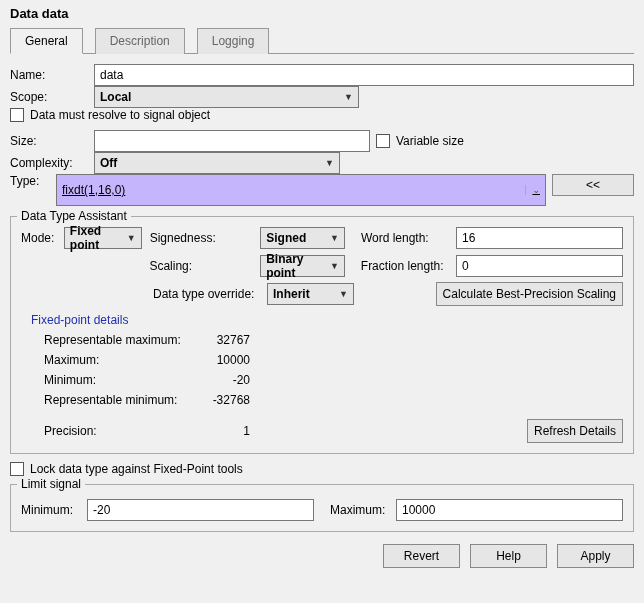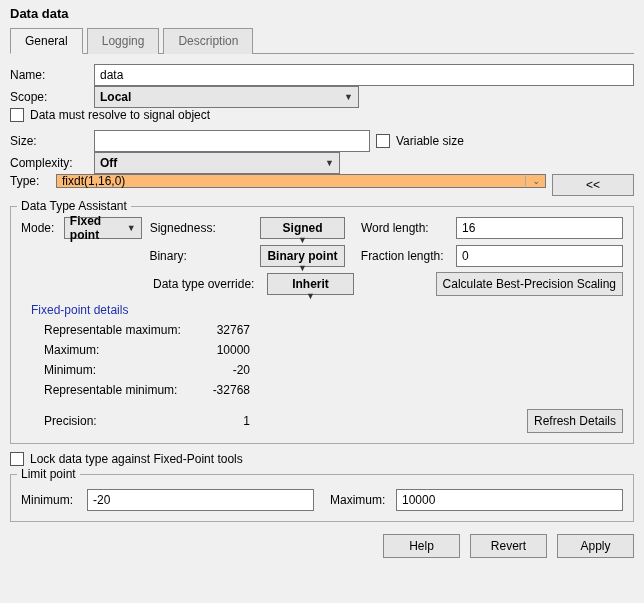"General" .tab { margin-right: 4px -> 12px }
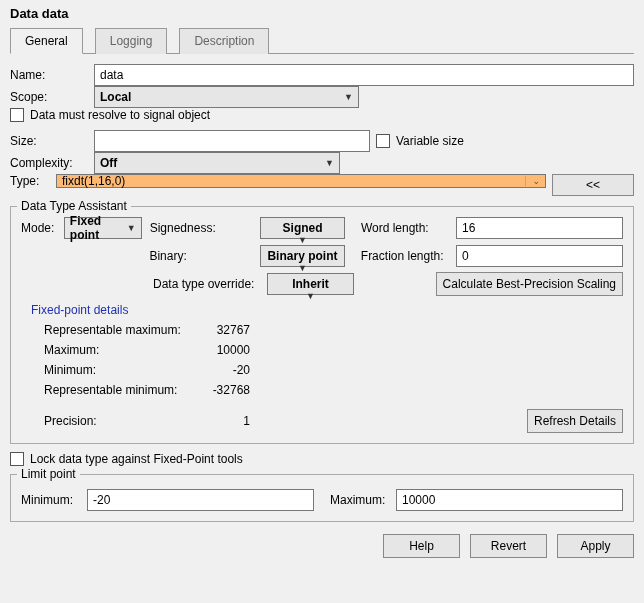"Logging" div.tab { order: before "Description" -> after "Description" }
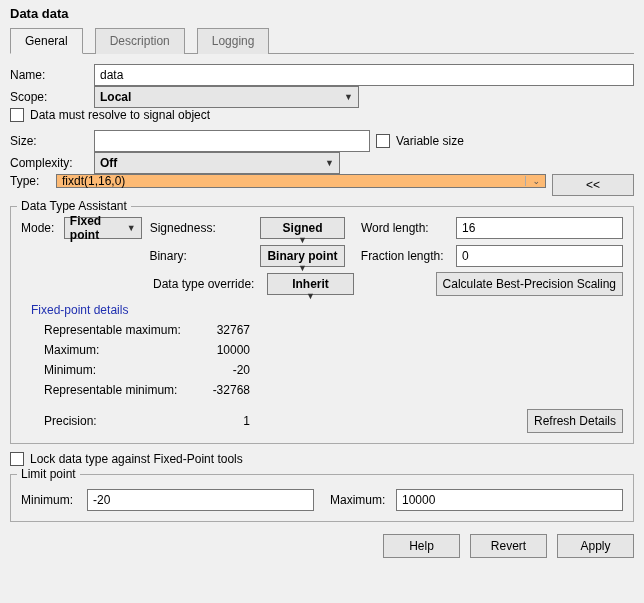"fixdt(1,16,0)" .type-select { background: #fdba74 -> #c4b5fd; height: 14px -> 32px; text-decoration: none -> underline }
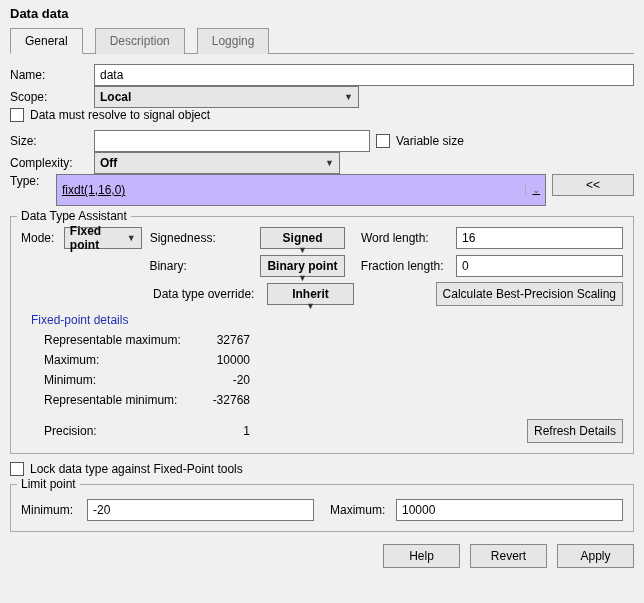"Signed" .dta-select-mid { flex-direction: column -> none }
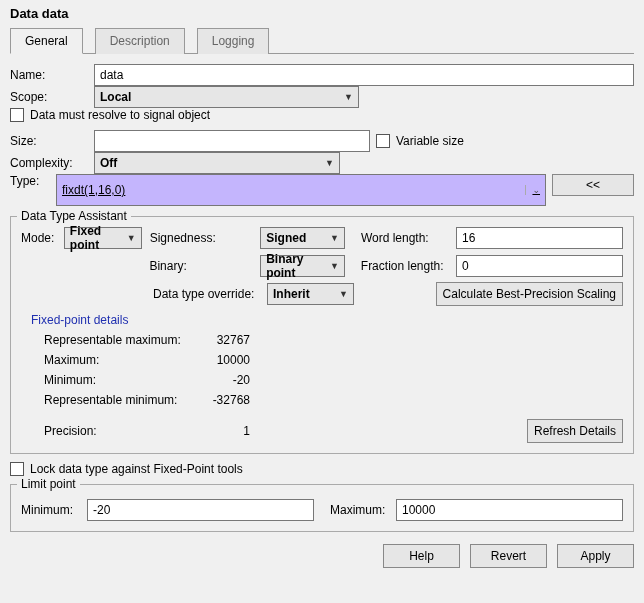"Binary:" div.dta-col-label { text: Binary -> Scaling }
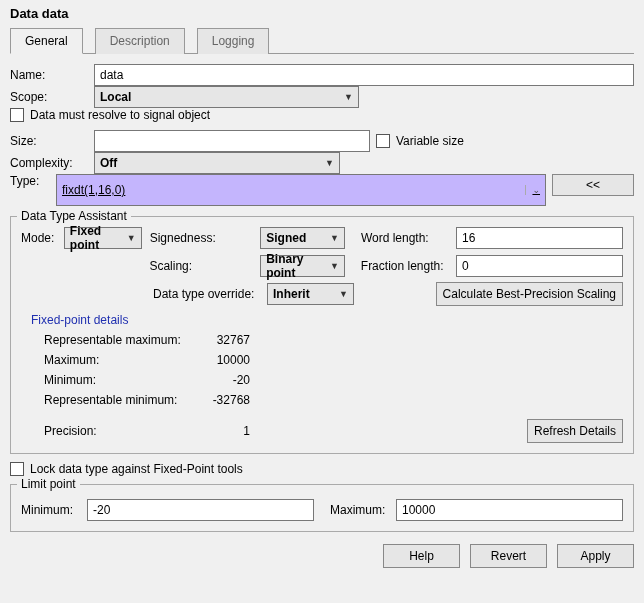"Limit point" div.fieldset-legend { text: point -> signal }
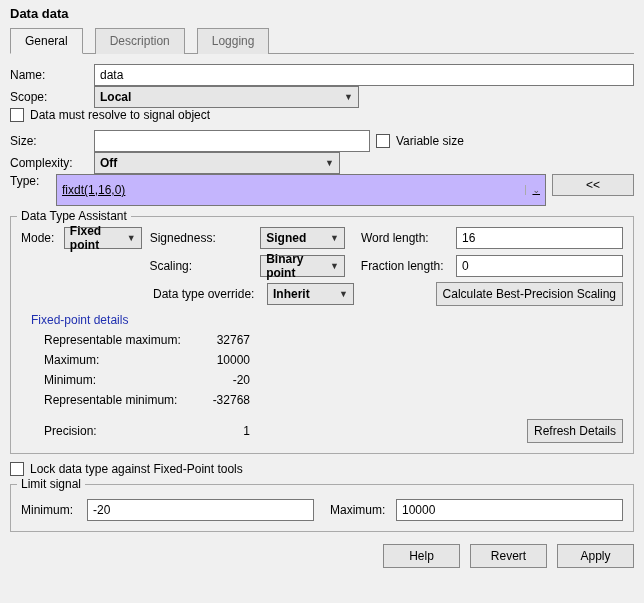"Help" div.btn { order: before "Revert" -> after "Revert" }
